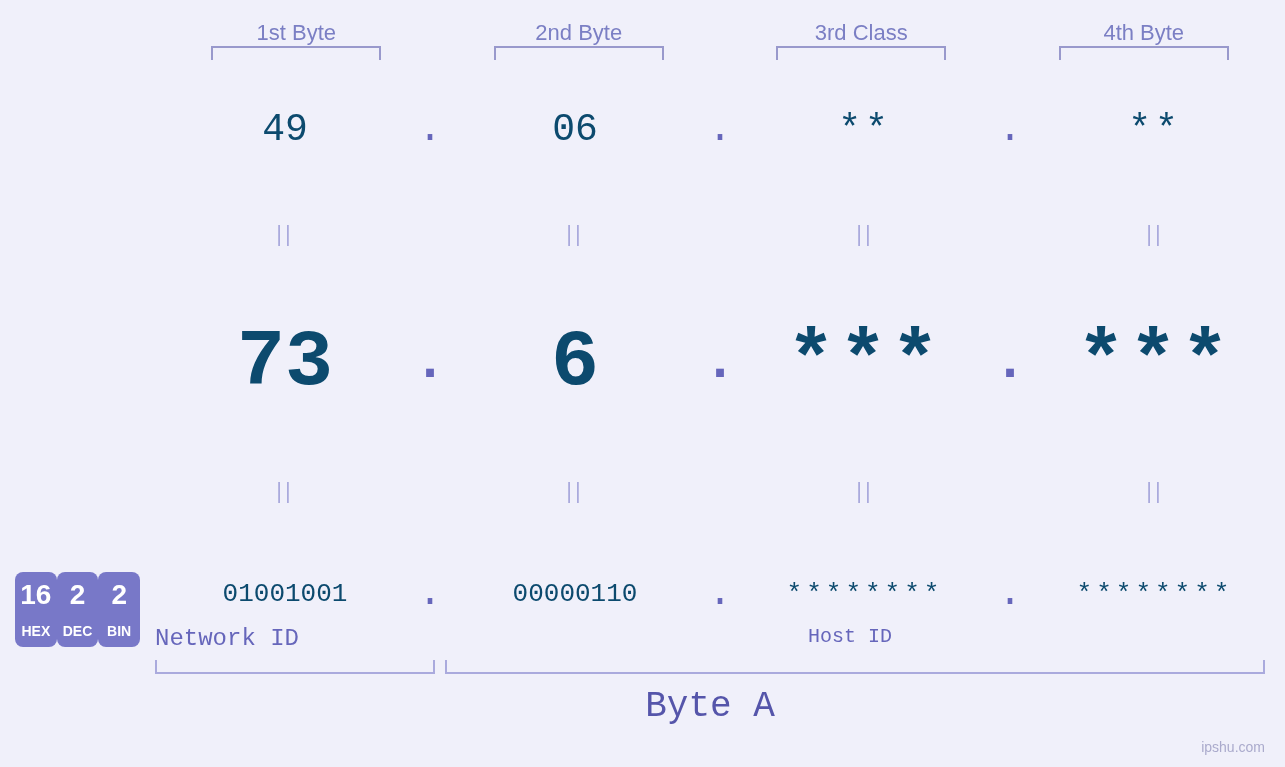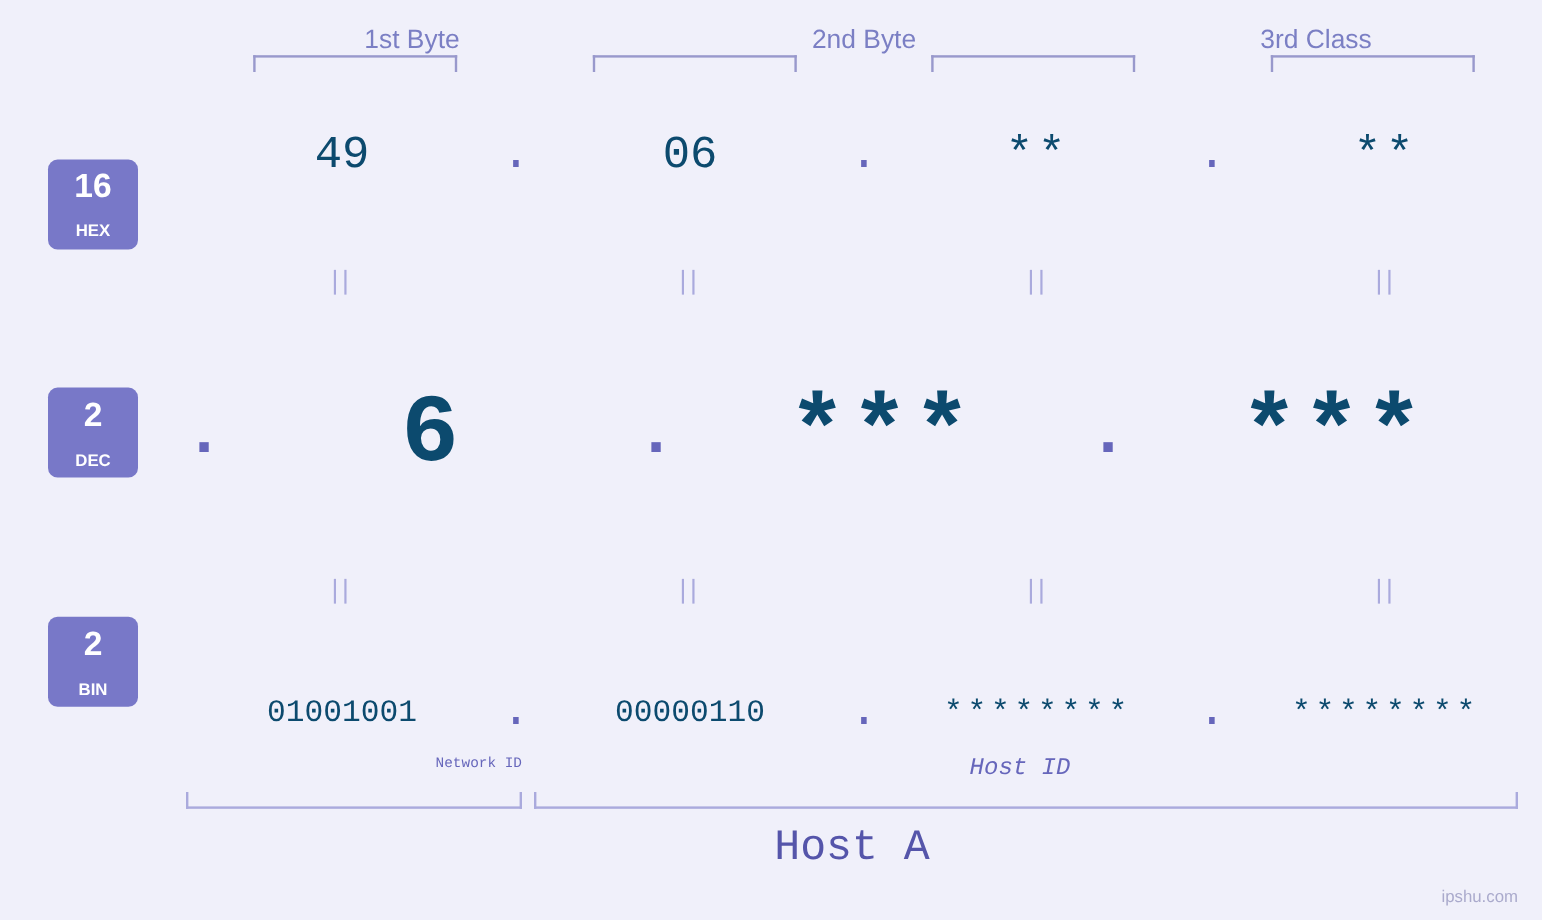"4th Byte" div.byte-header { html: none -> <div>4th Byte</div> }
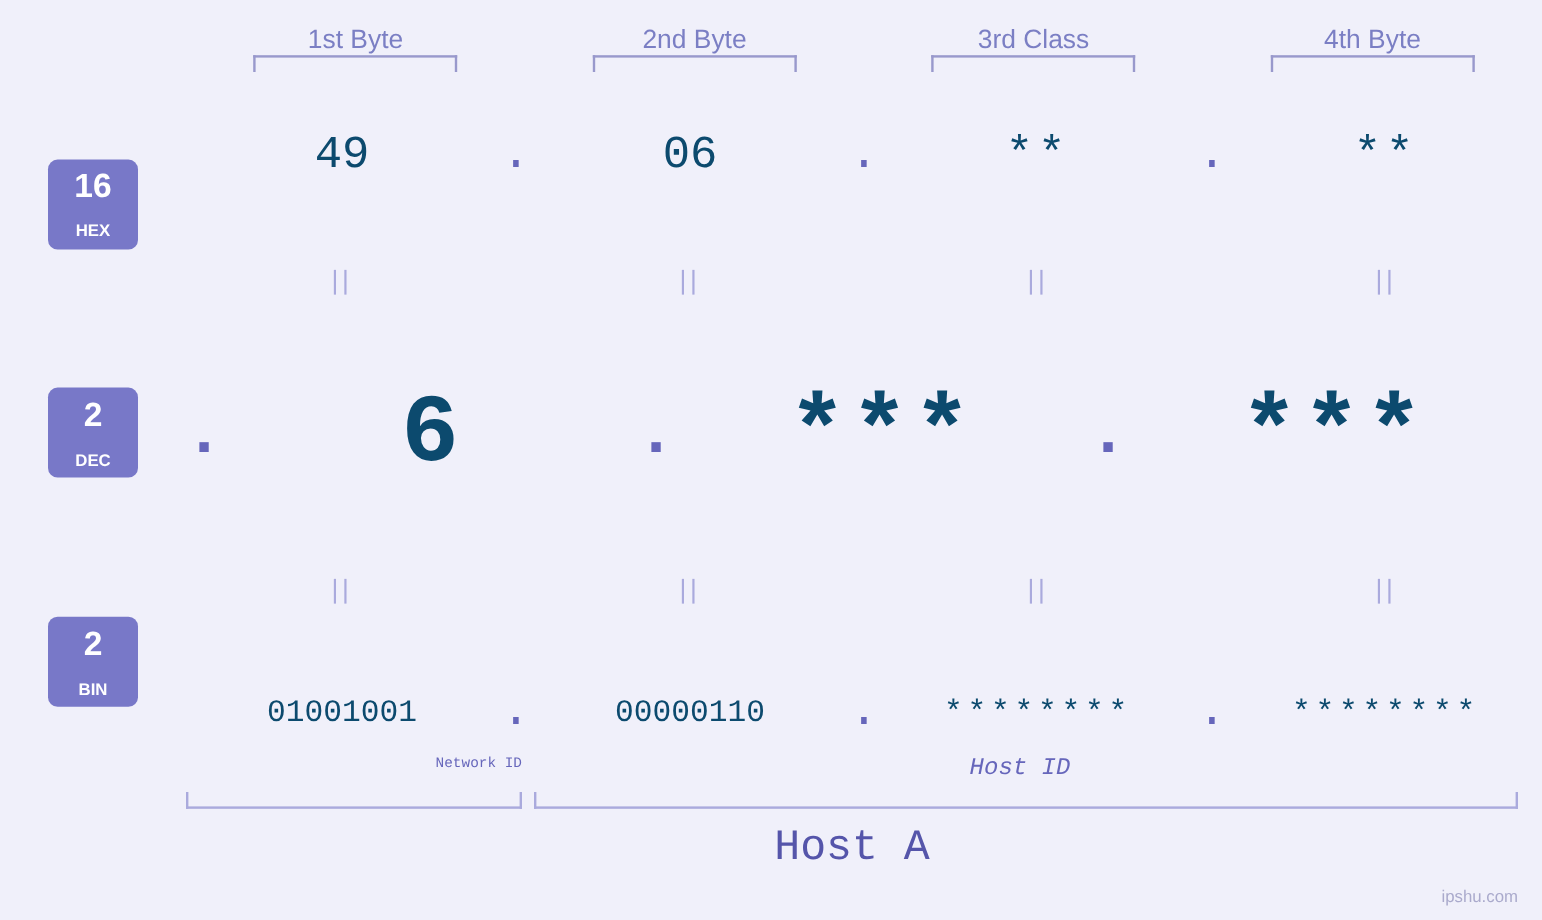"73" div.data-cell { html: none -> <div> <span>73</span> </div> }
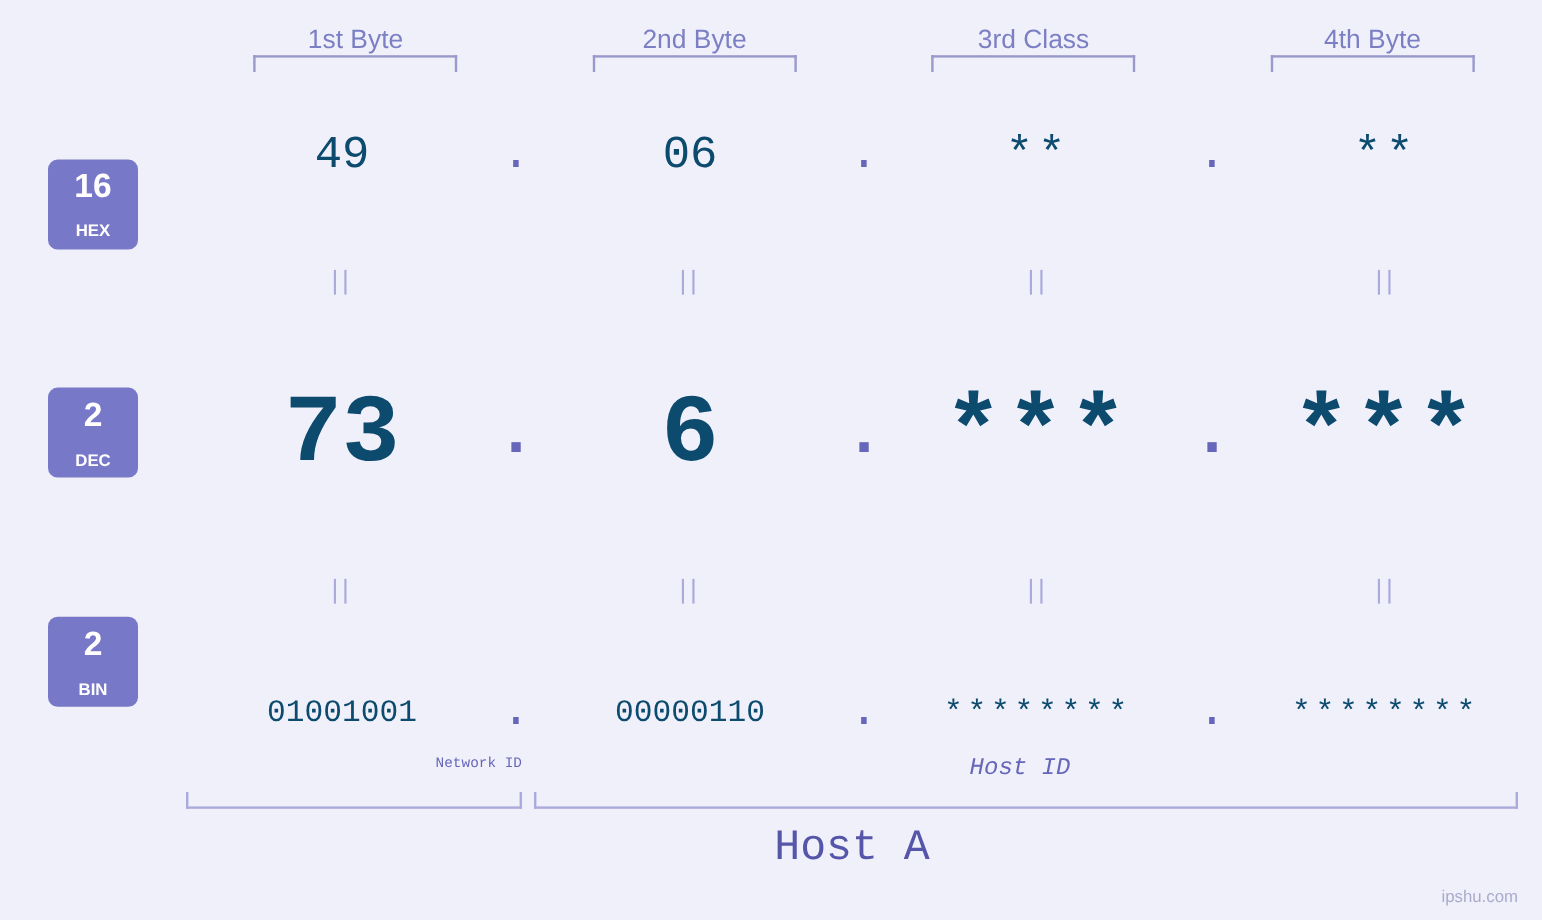"16" .left-labels { align-items: center -> flex-end; flex-direction: column -> row }
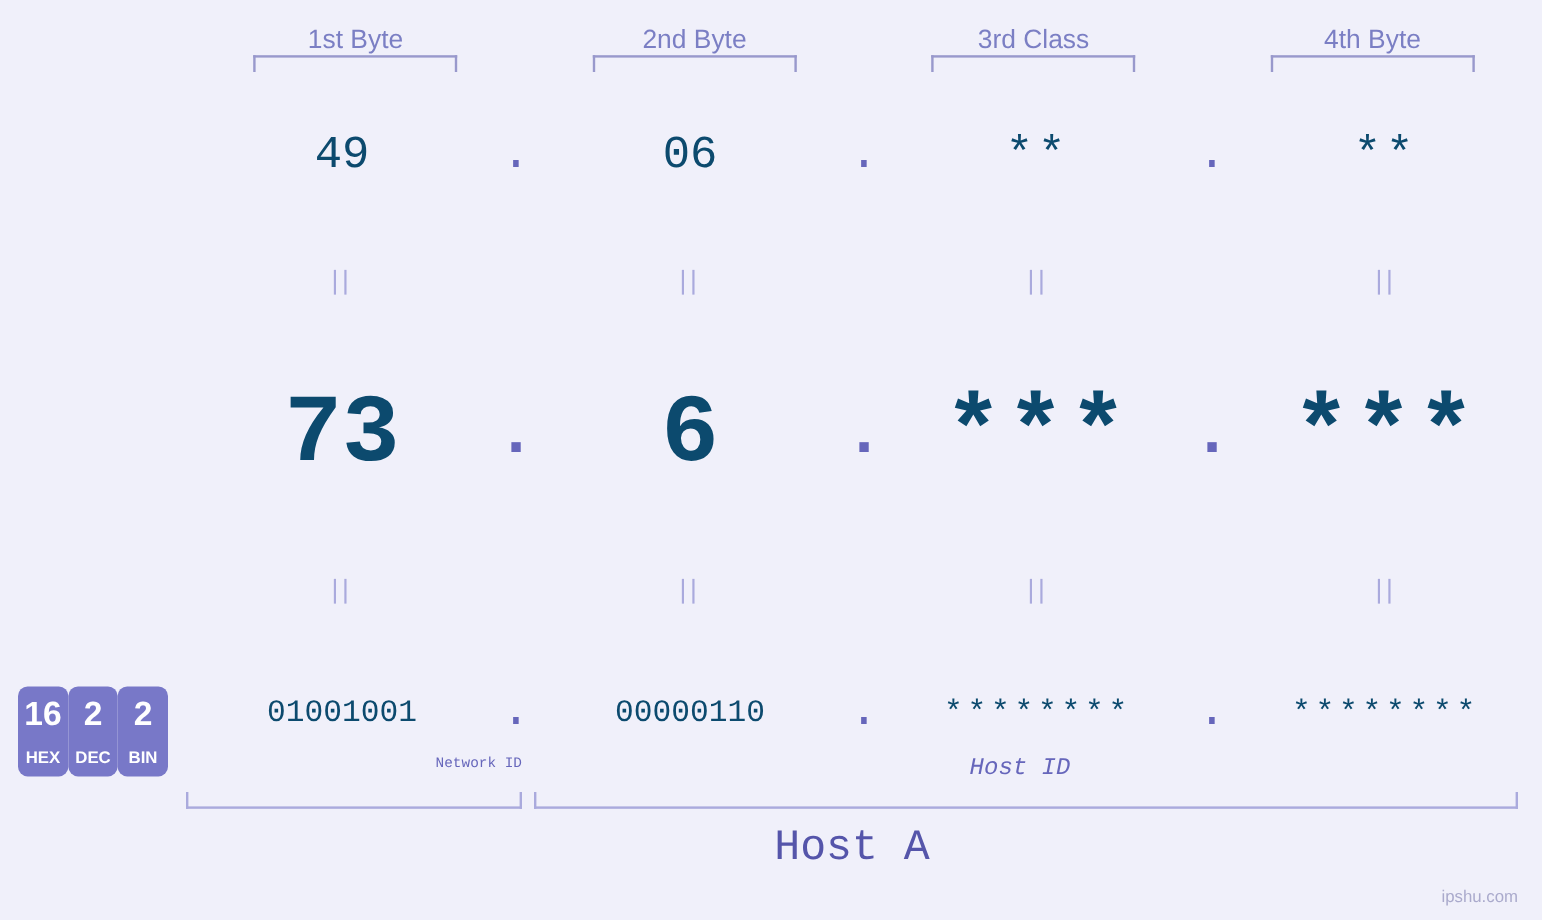"Network ID" .network-label-area { font-size: 12px -> 24px; text-align: right -> left }
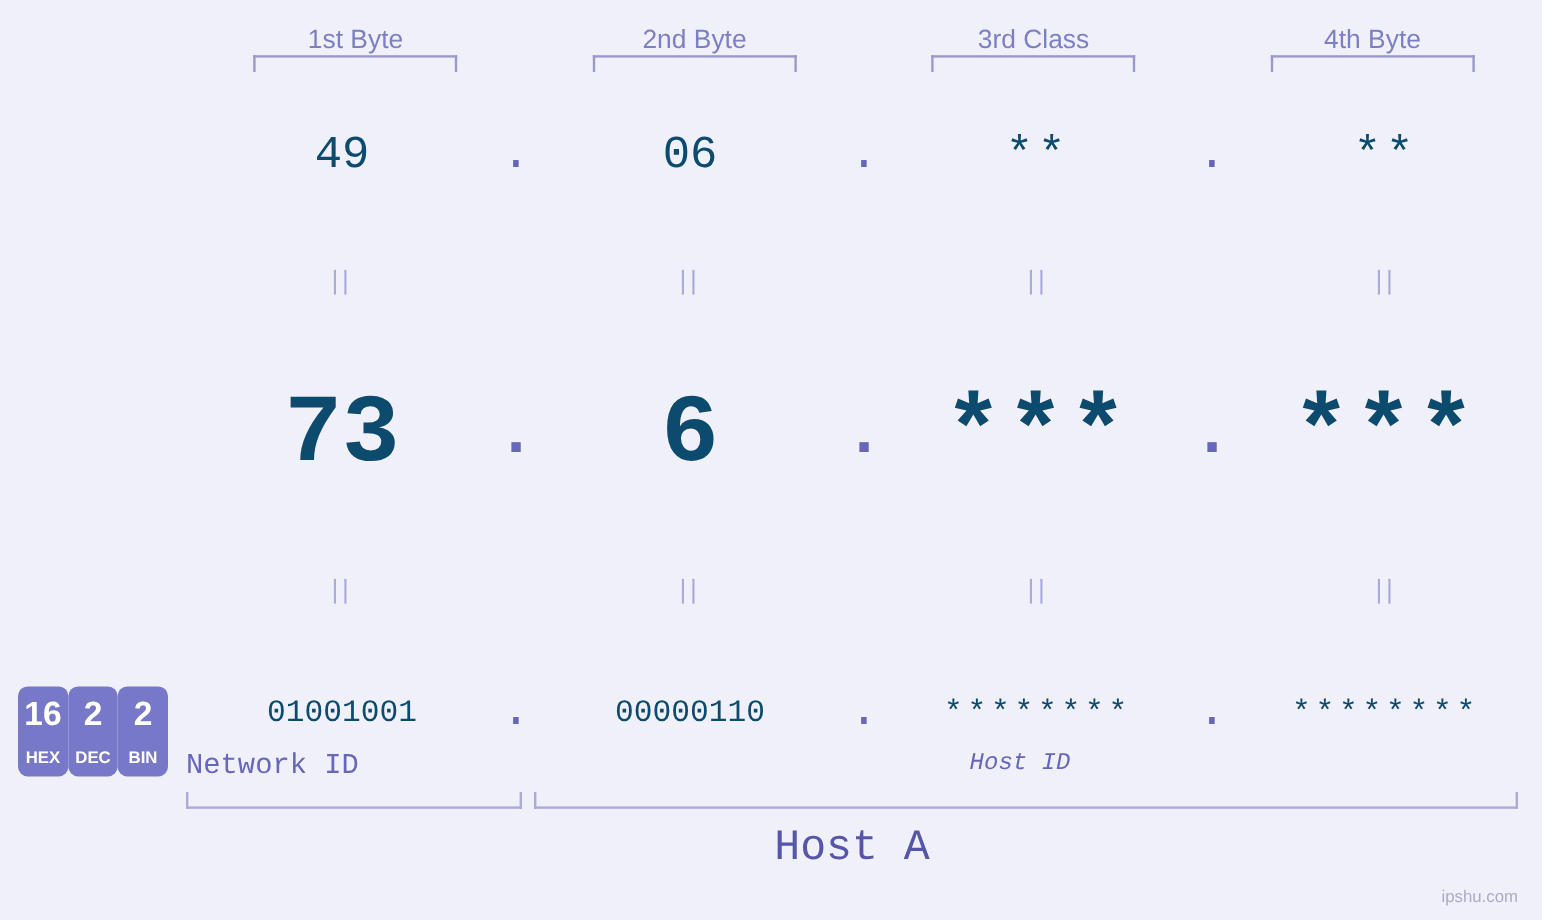"Host ID" .host-label-area { font-style: italic -> none }
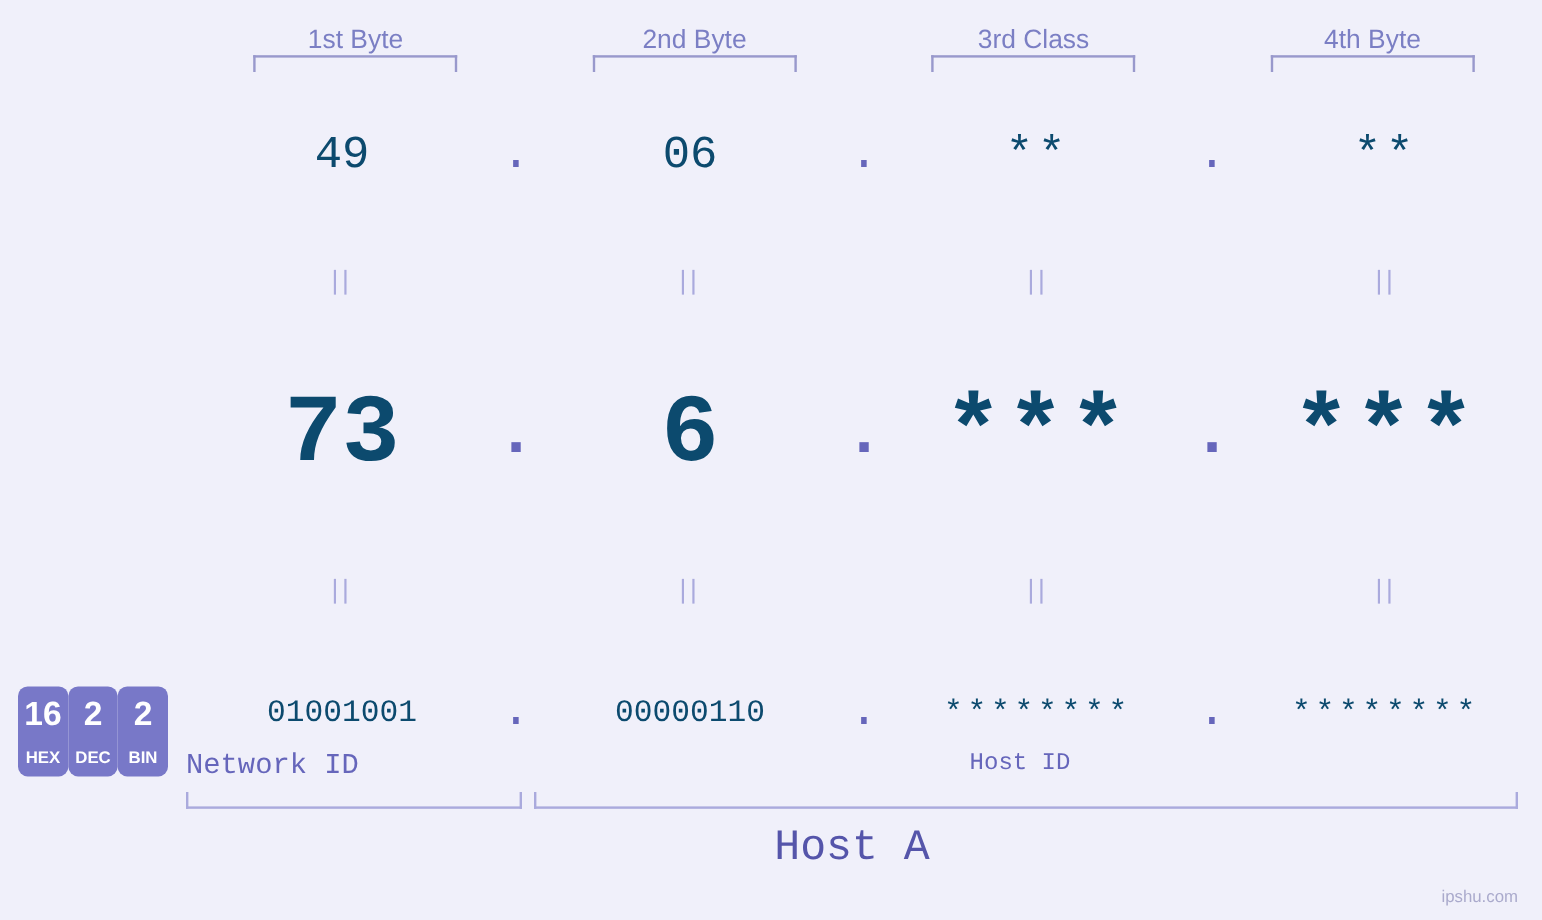"Host A" div.class-label { text: Host -> Byte }
